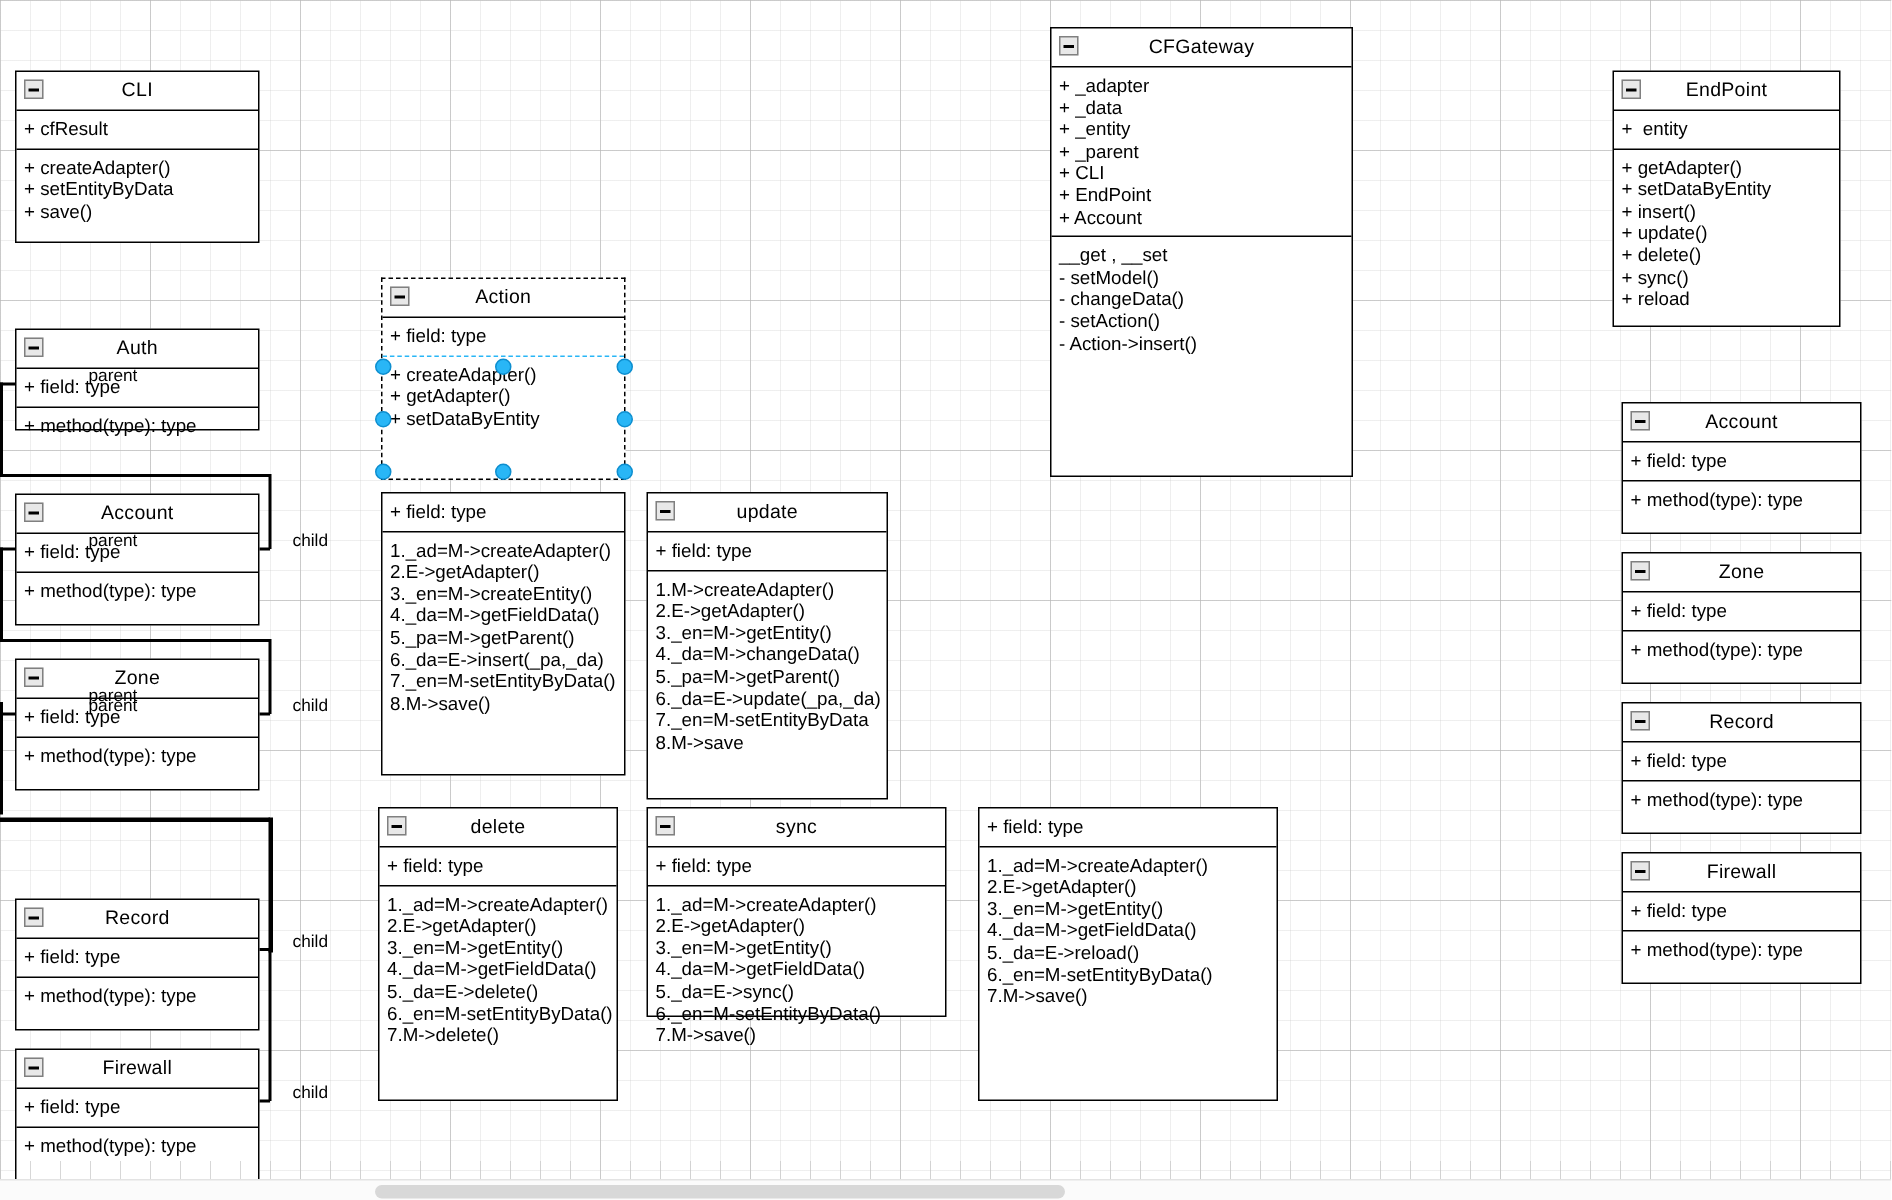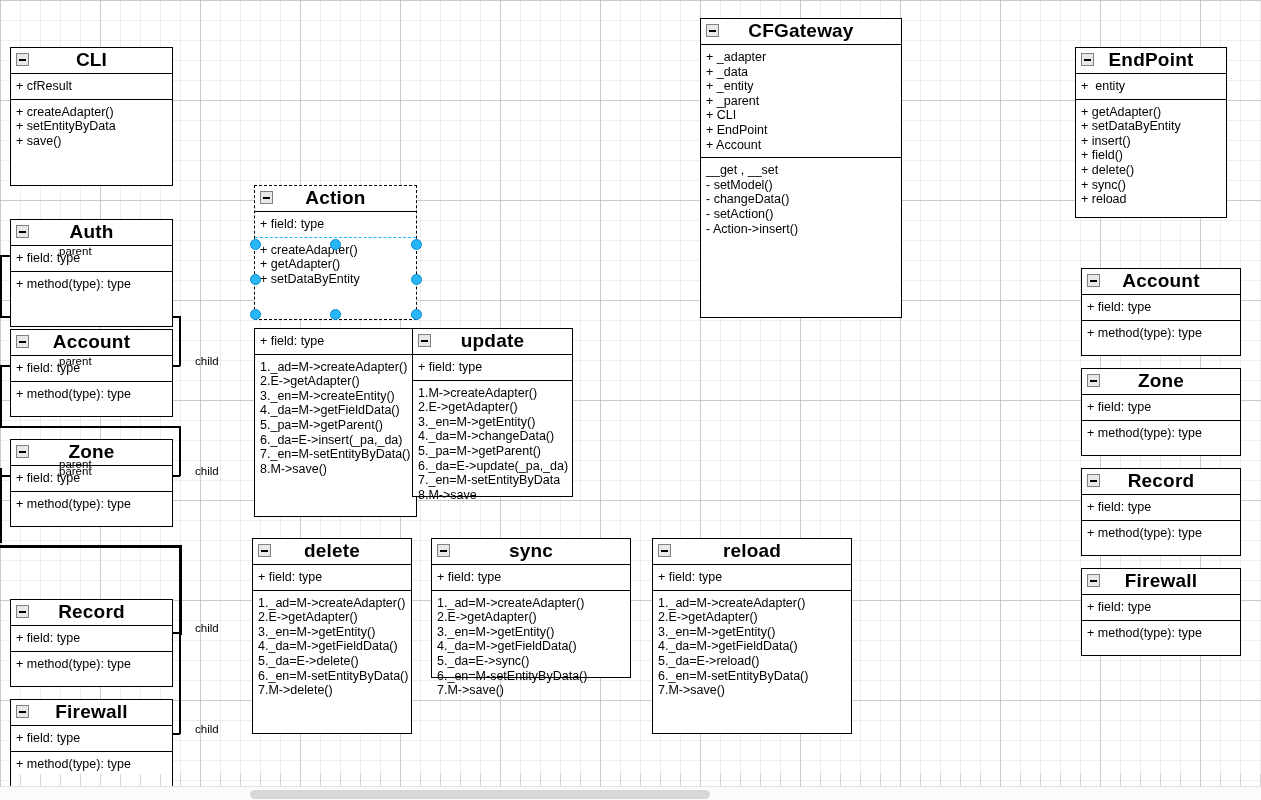"CFGateway" .uml .title-bar .cname { font-size: 19px -> 13px; font-weight: bold -> normal }
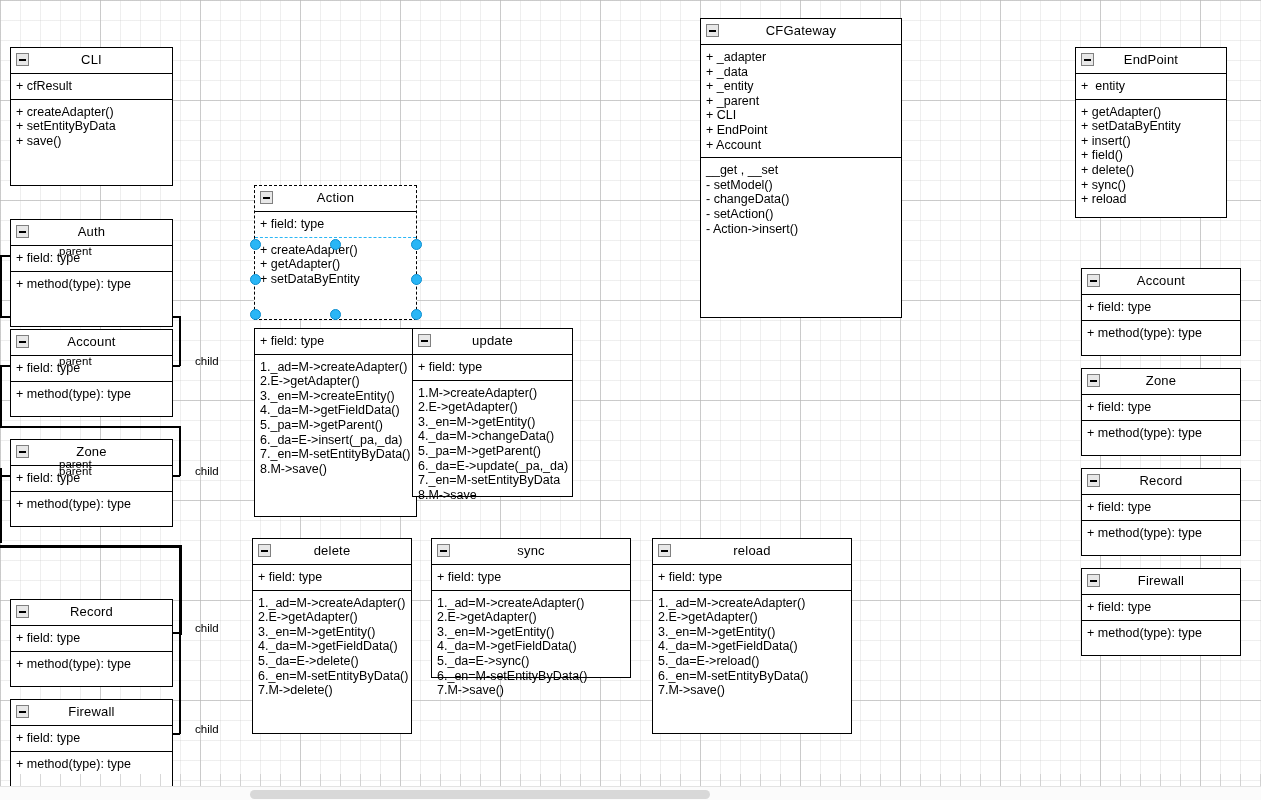"CLI" div.uml { height: 139px -> 115px }
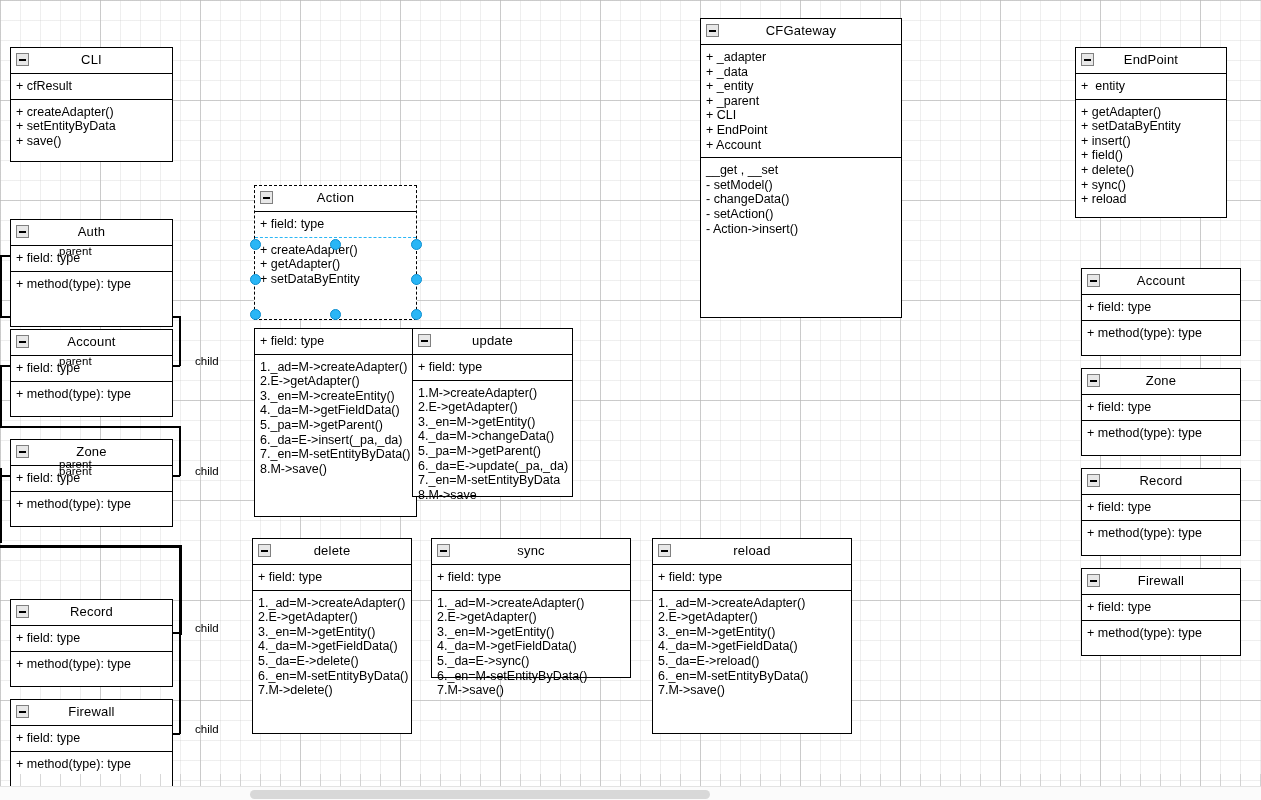"+ field()" div.row { text: field -> update }
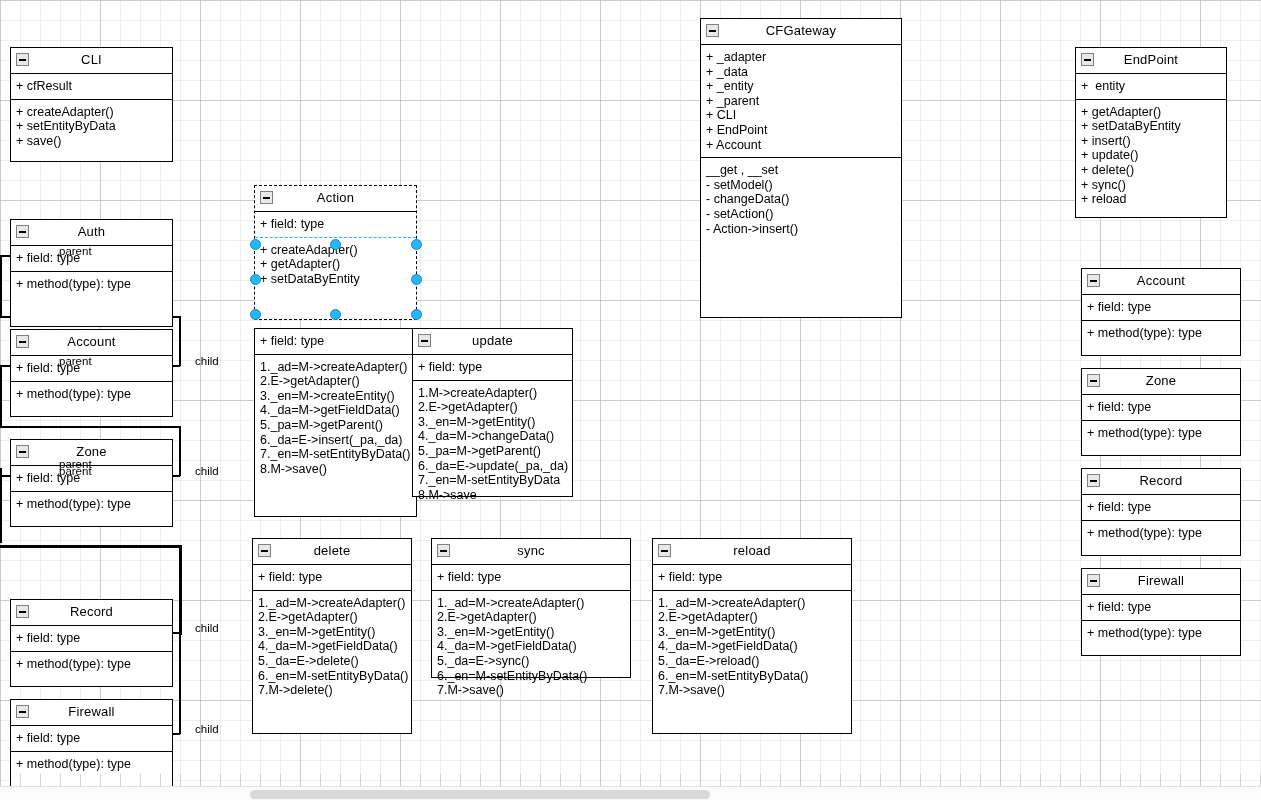"Auth" div.uml { height: 108px -> 68px }
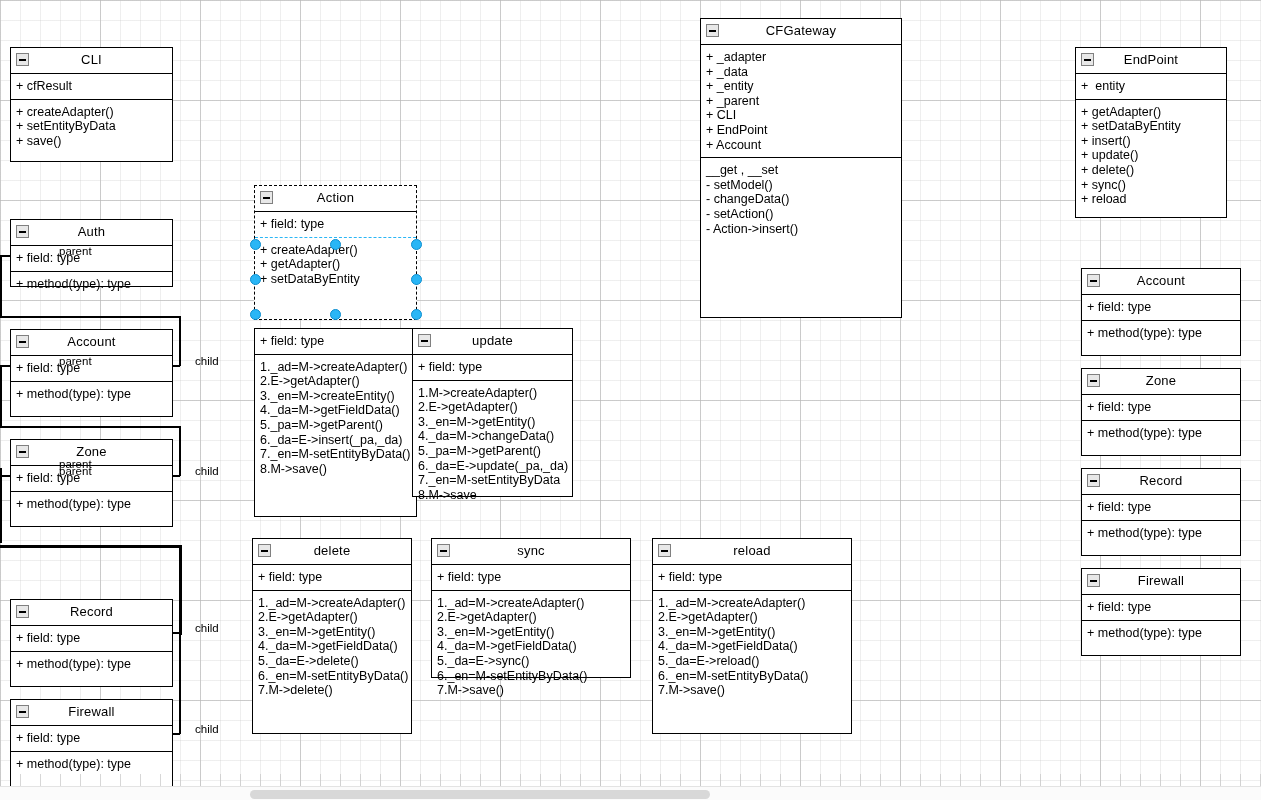"update" div.uml { height: 169px -> 205px; left: 412px -> 431px }
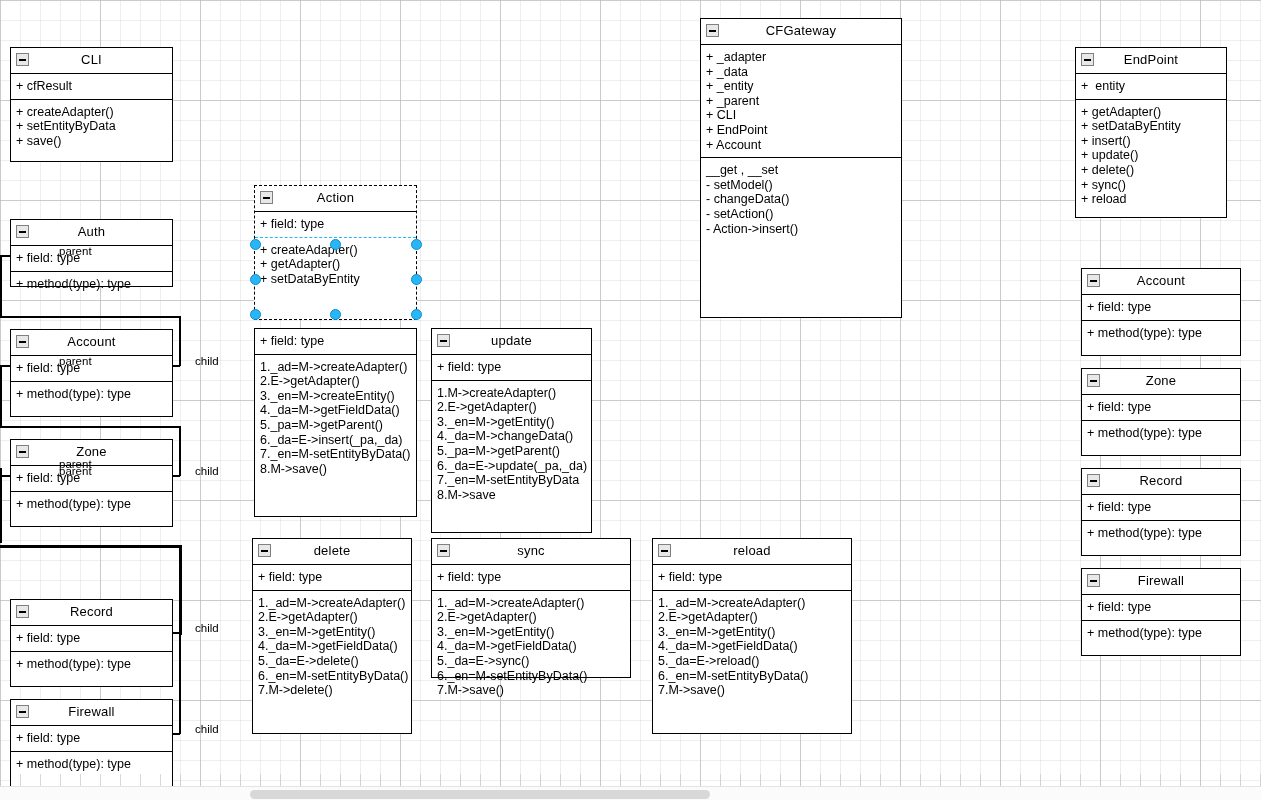"reload" div.title-bar { html: <div> <span></span> <span>reload</span> </div> -> none }
